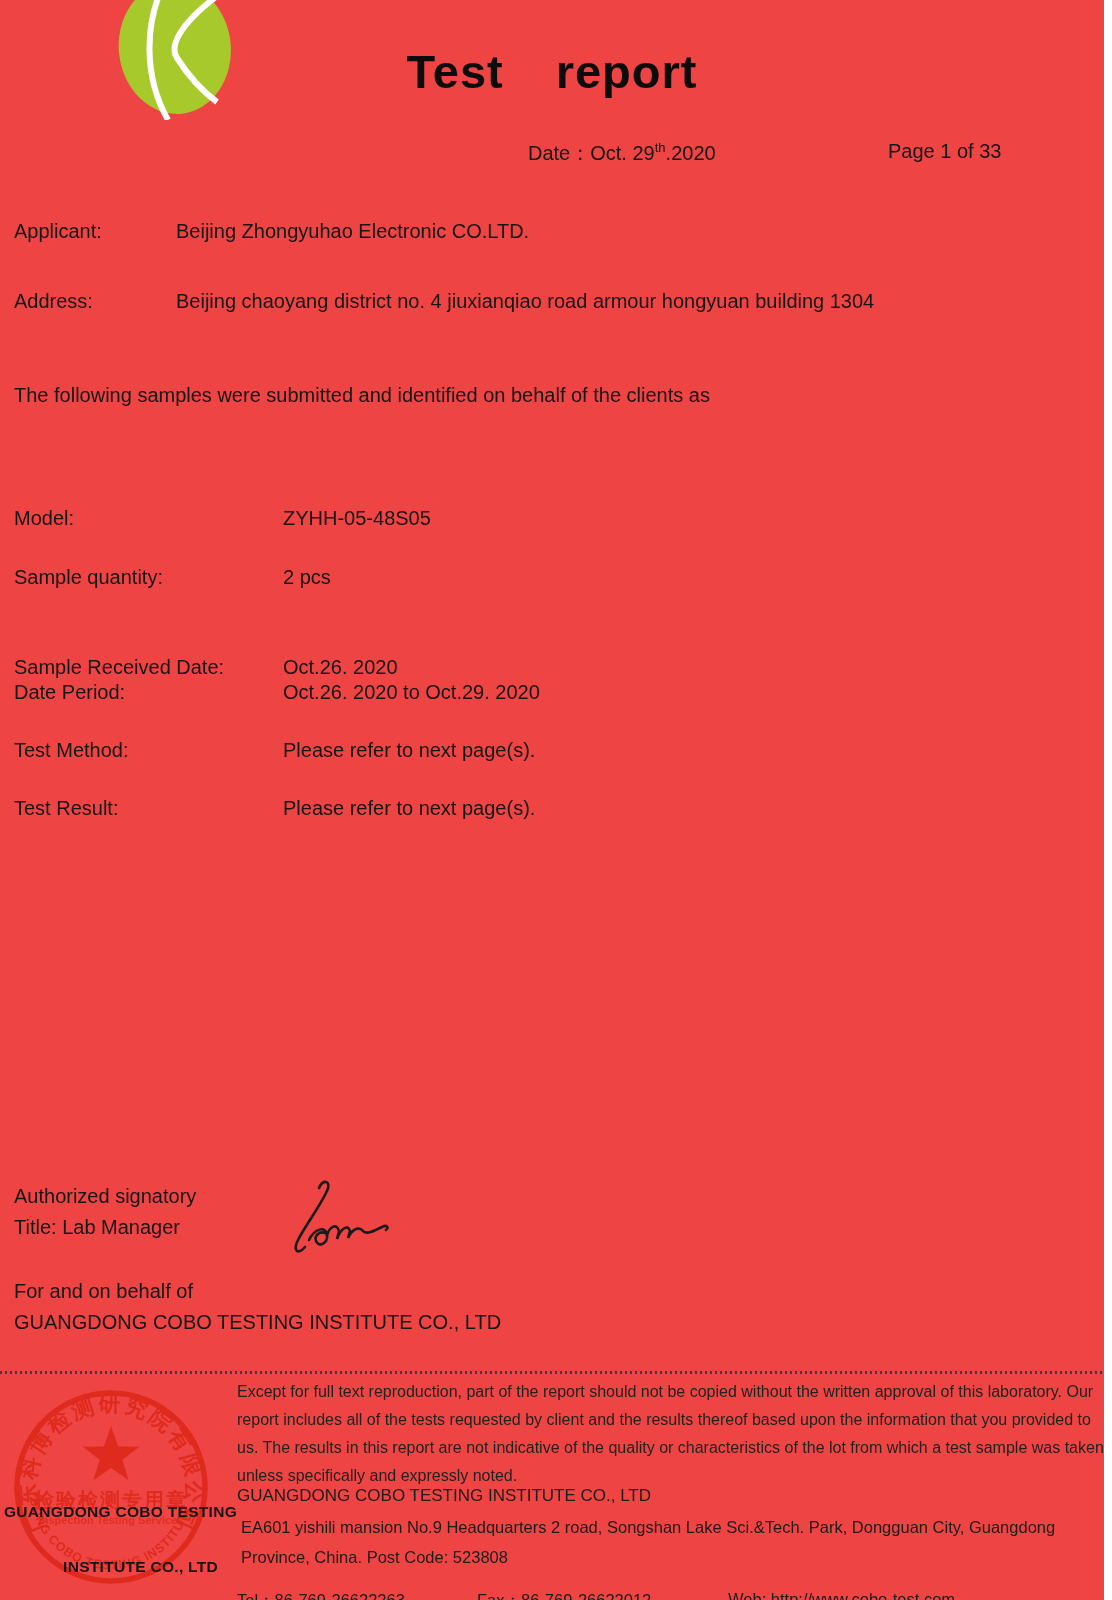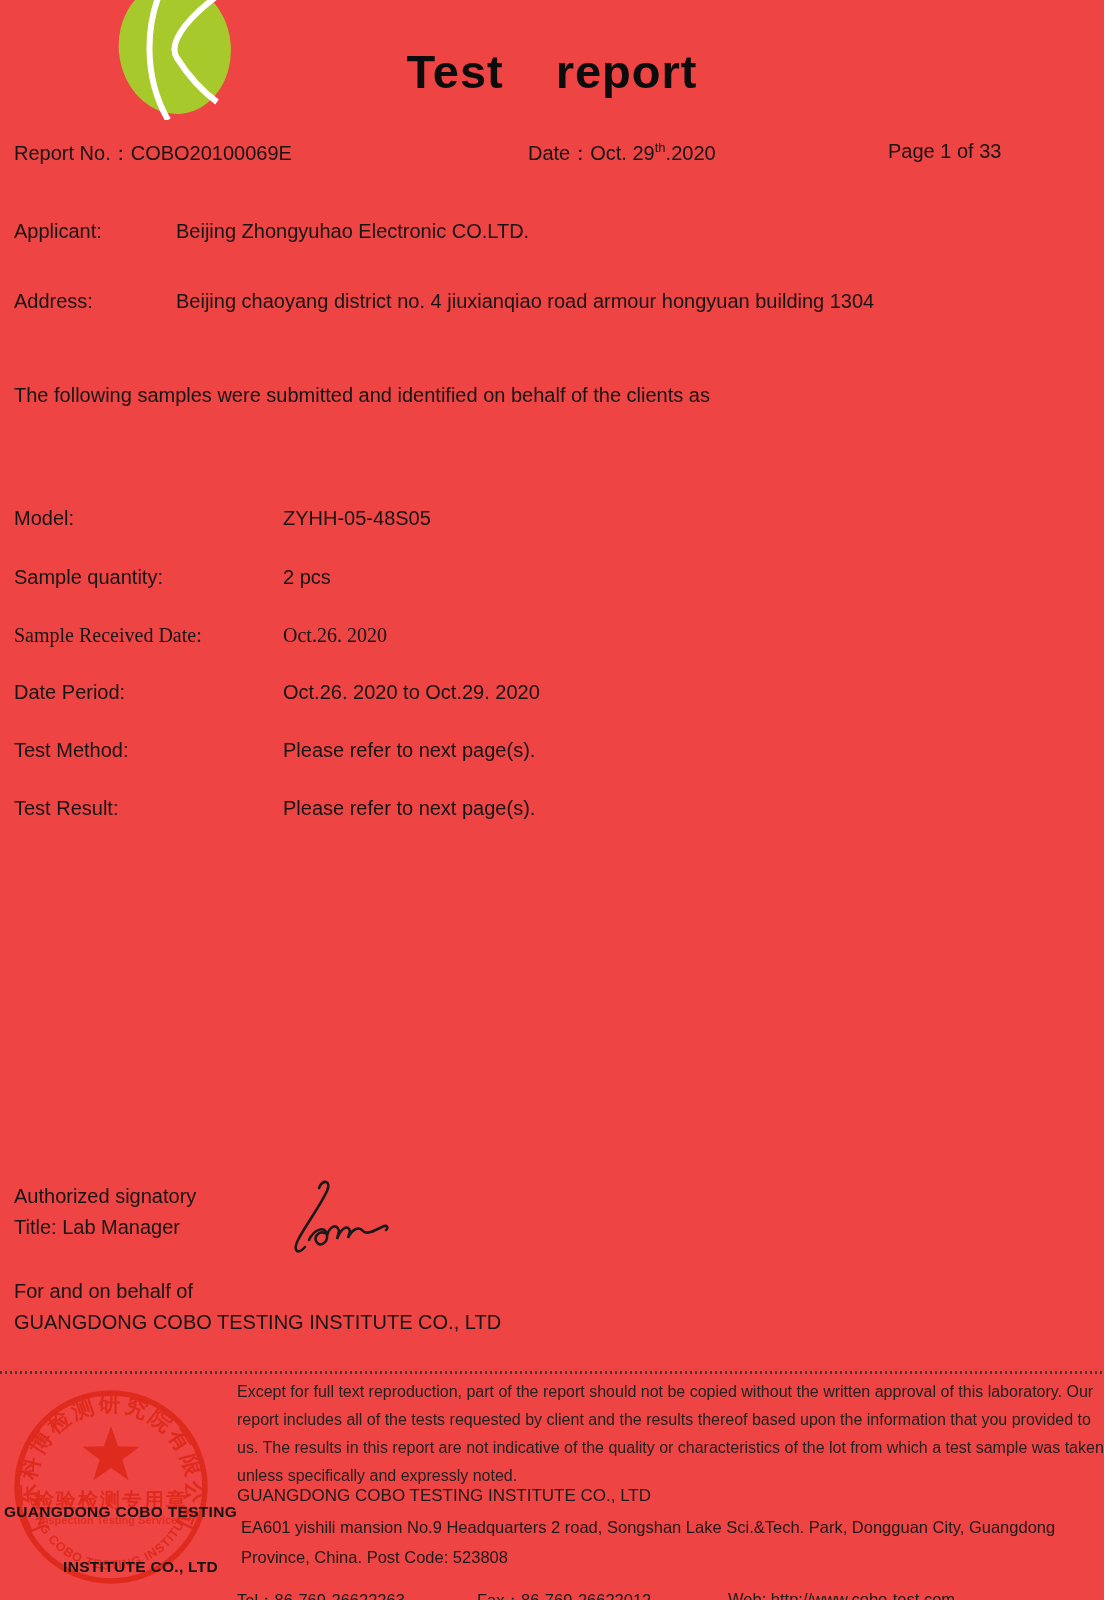"Report No.：COBO20100069E" div.meta-item { html: <div> <span>Report No.：</span><span>COBO20100069E</span> </div> -> none }
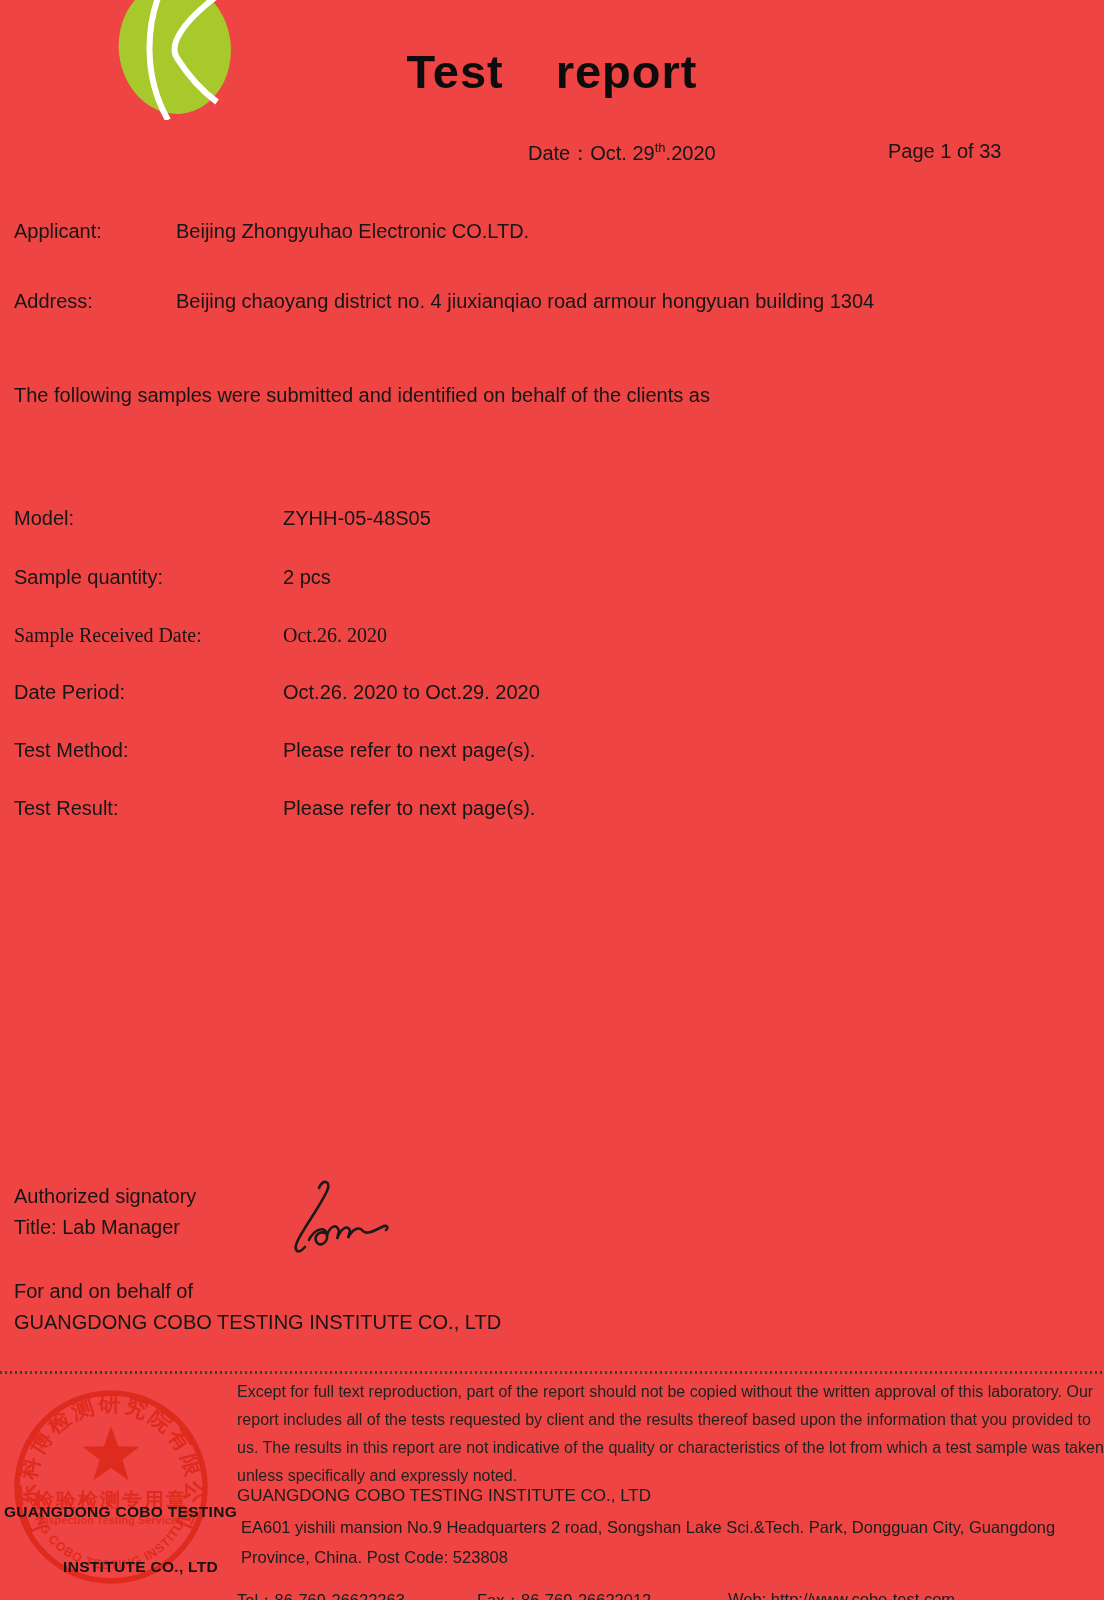"Sample Received Date:" div.row { font-family: Liberation Serif, serif -> none; top: 624px -> 656px }
